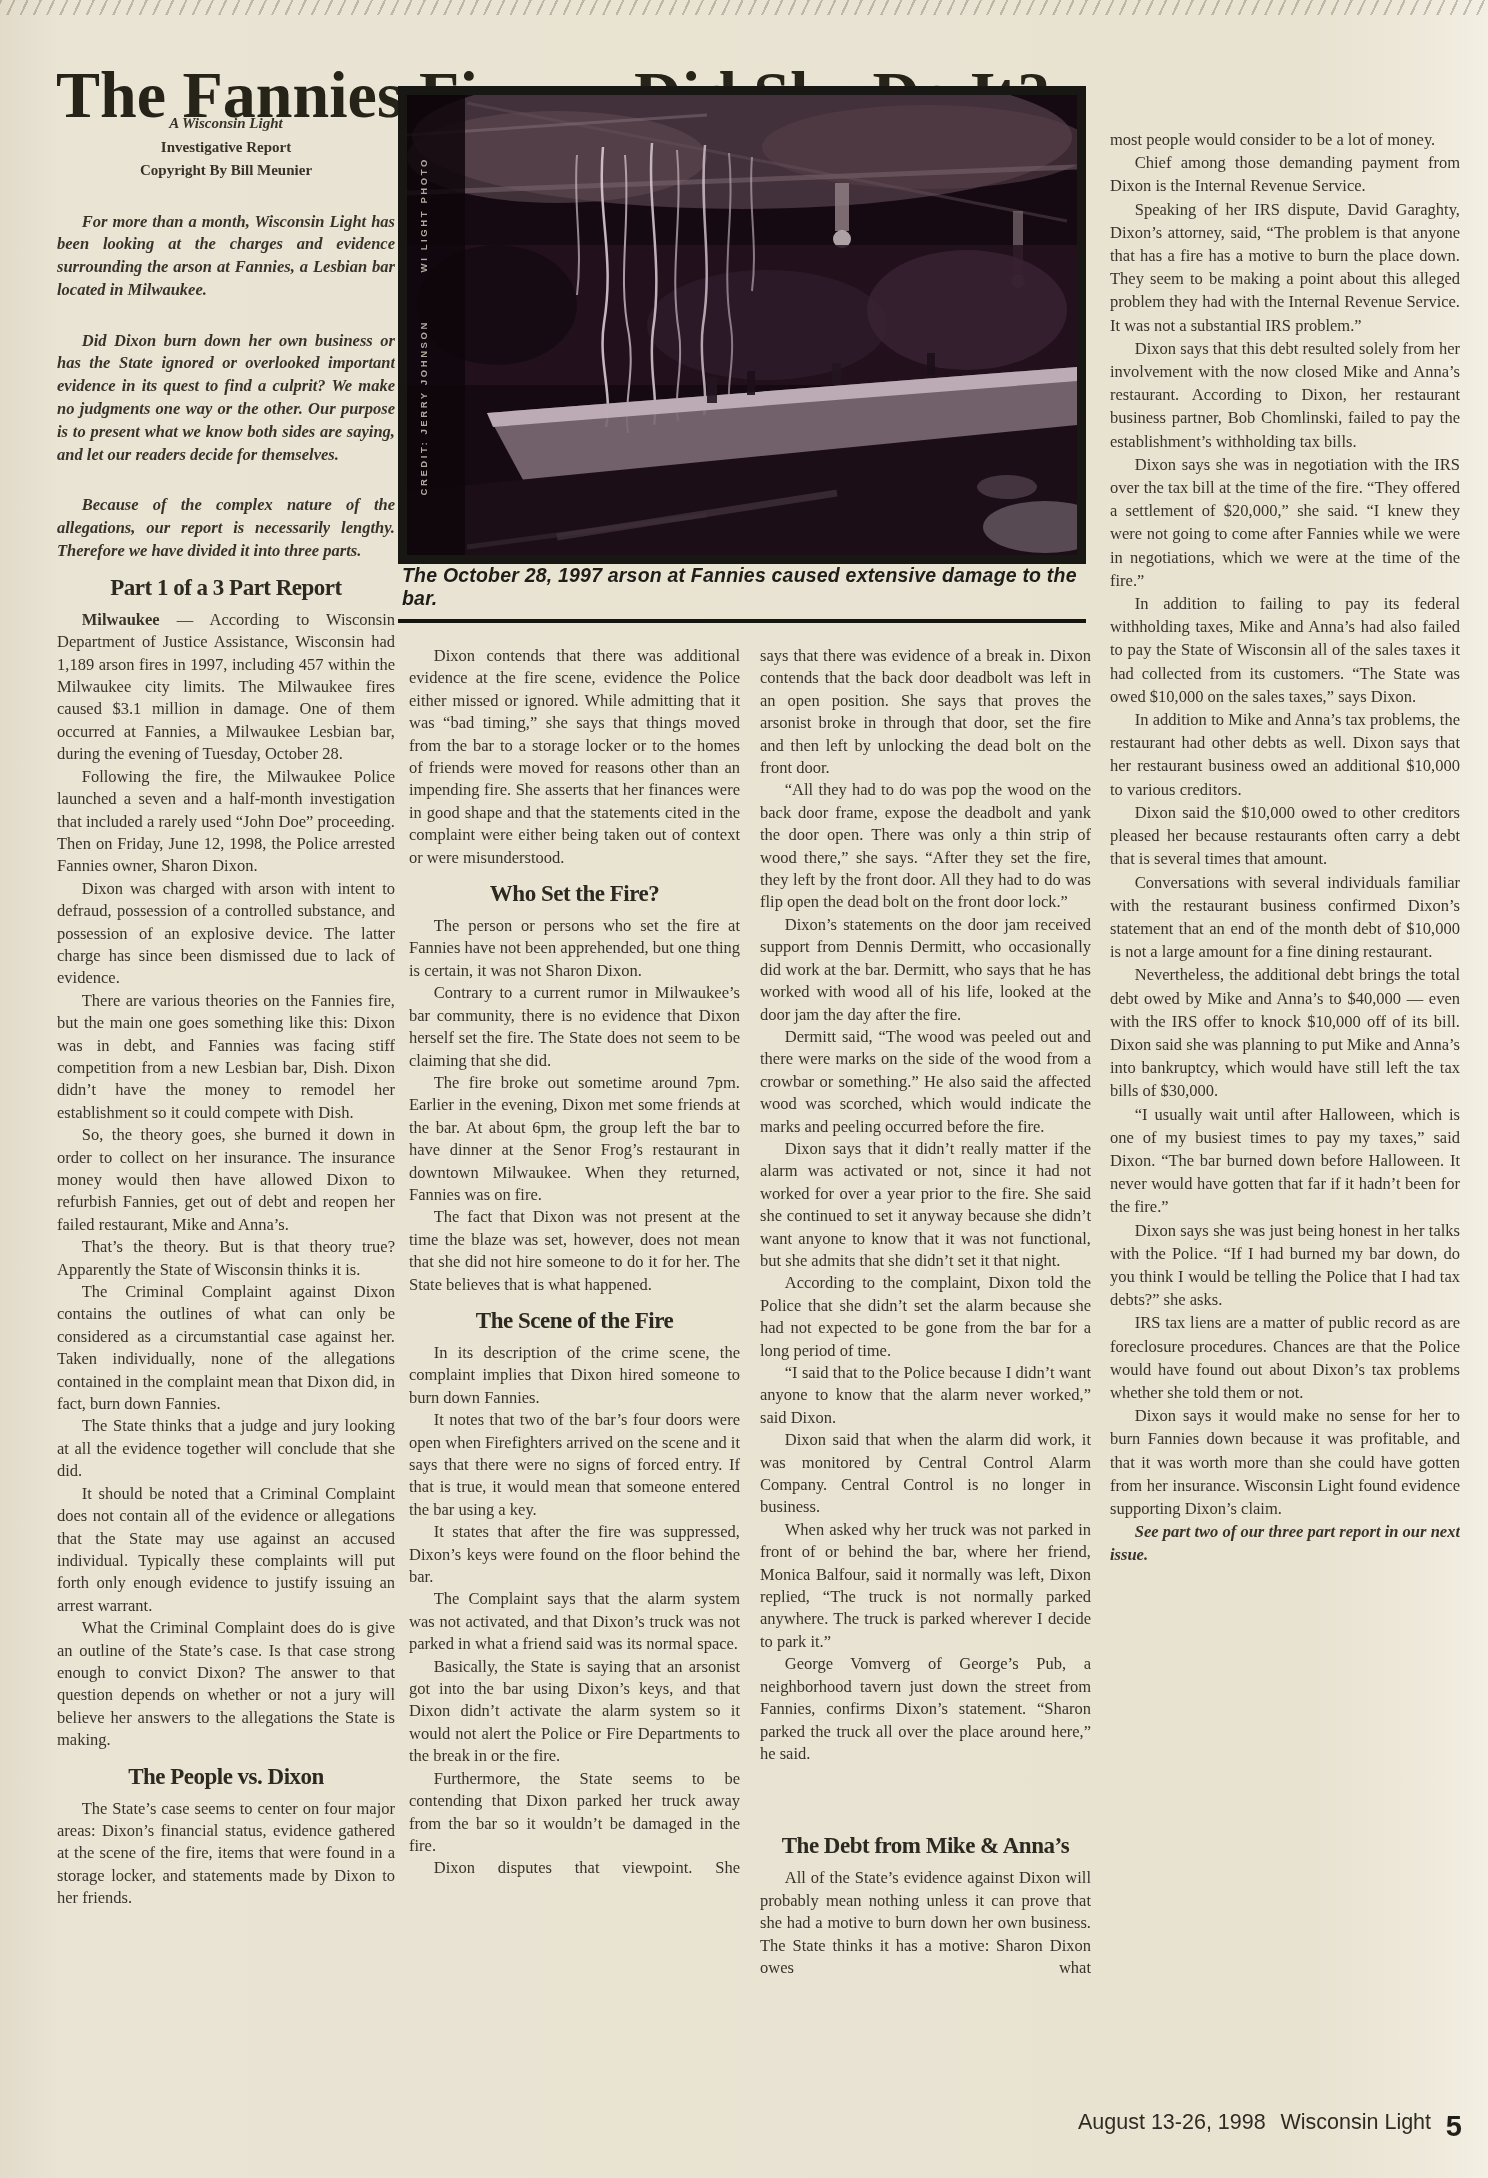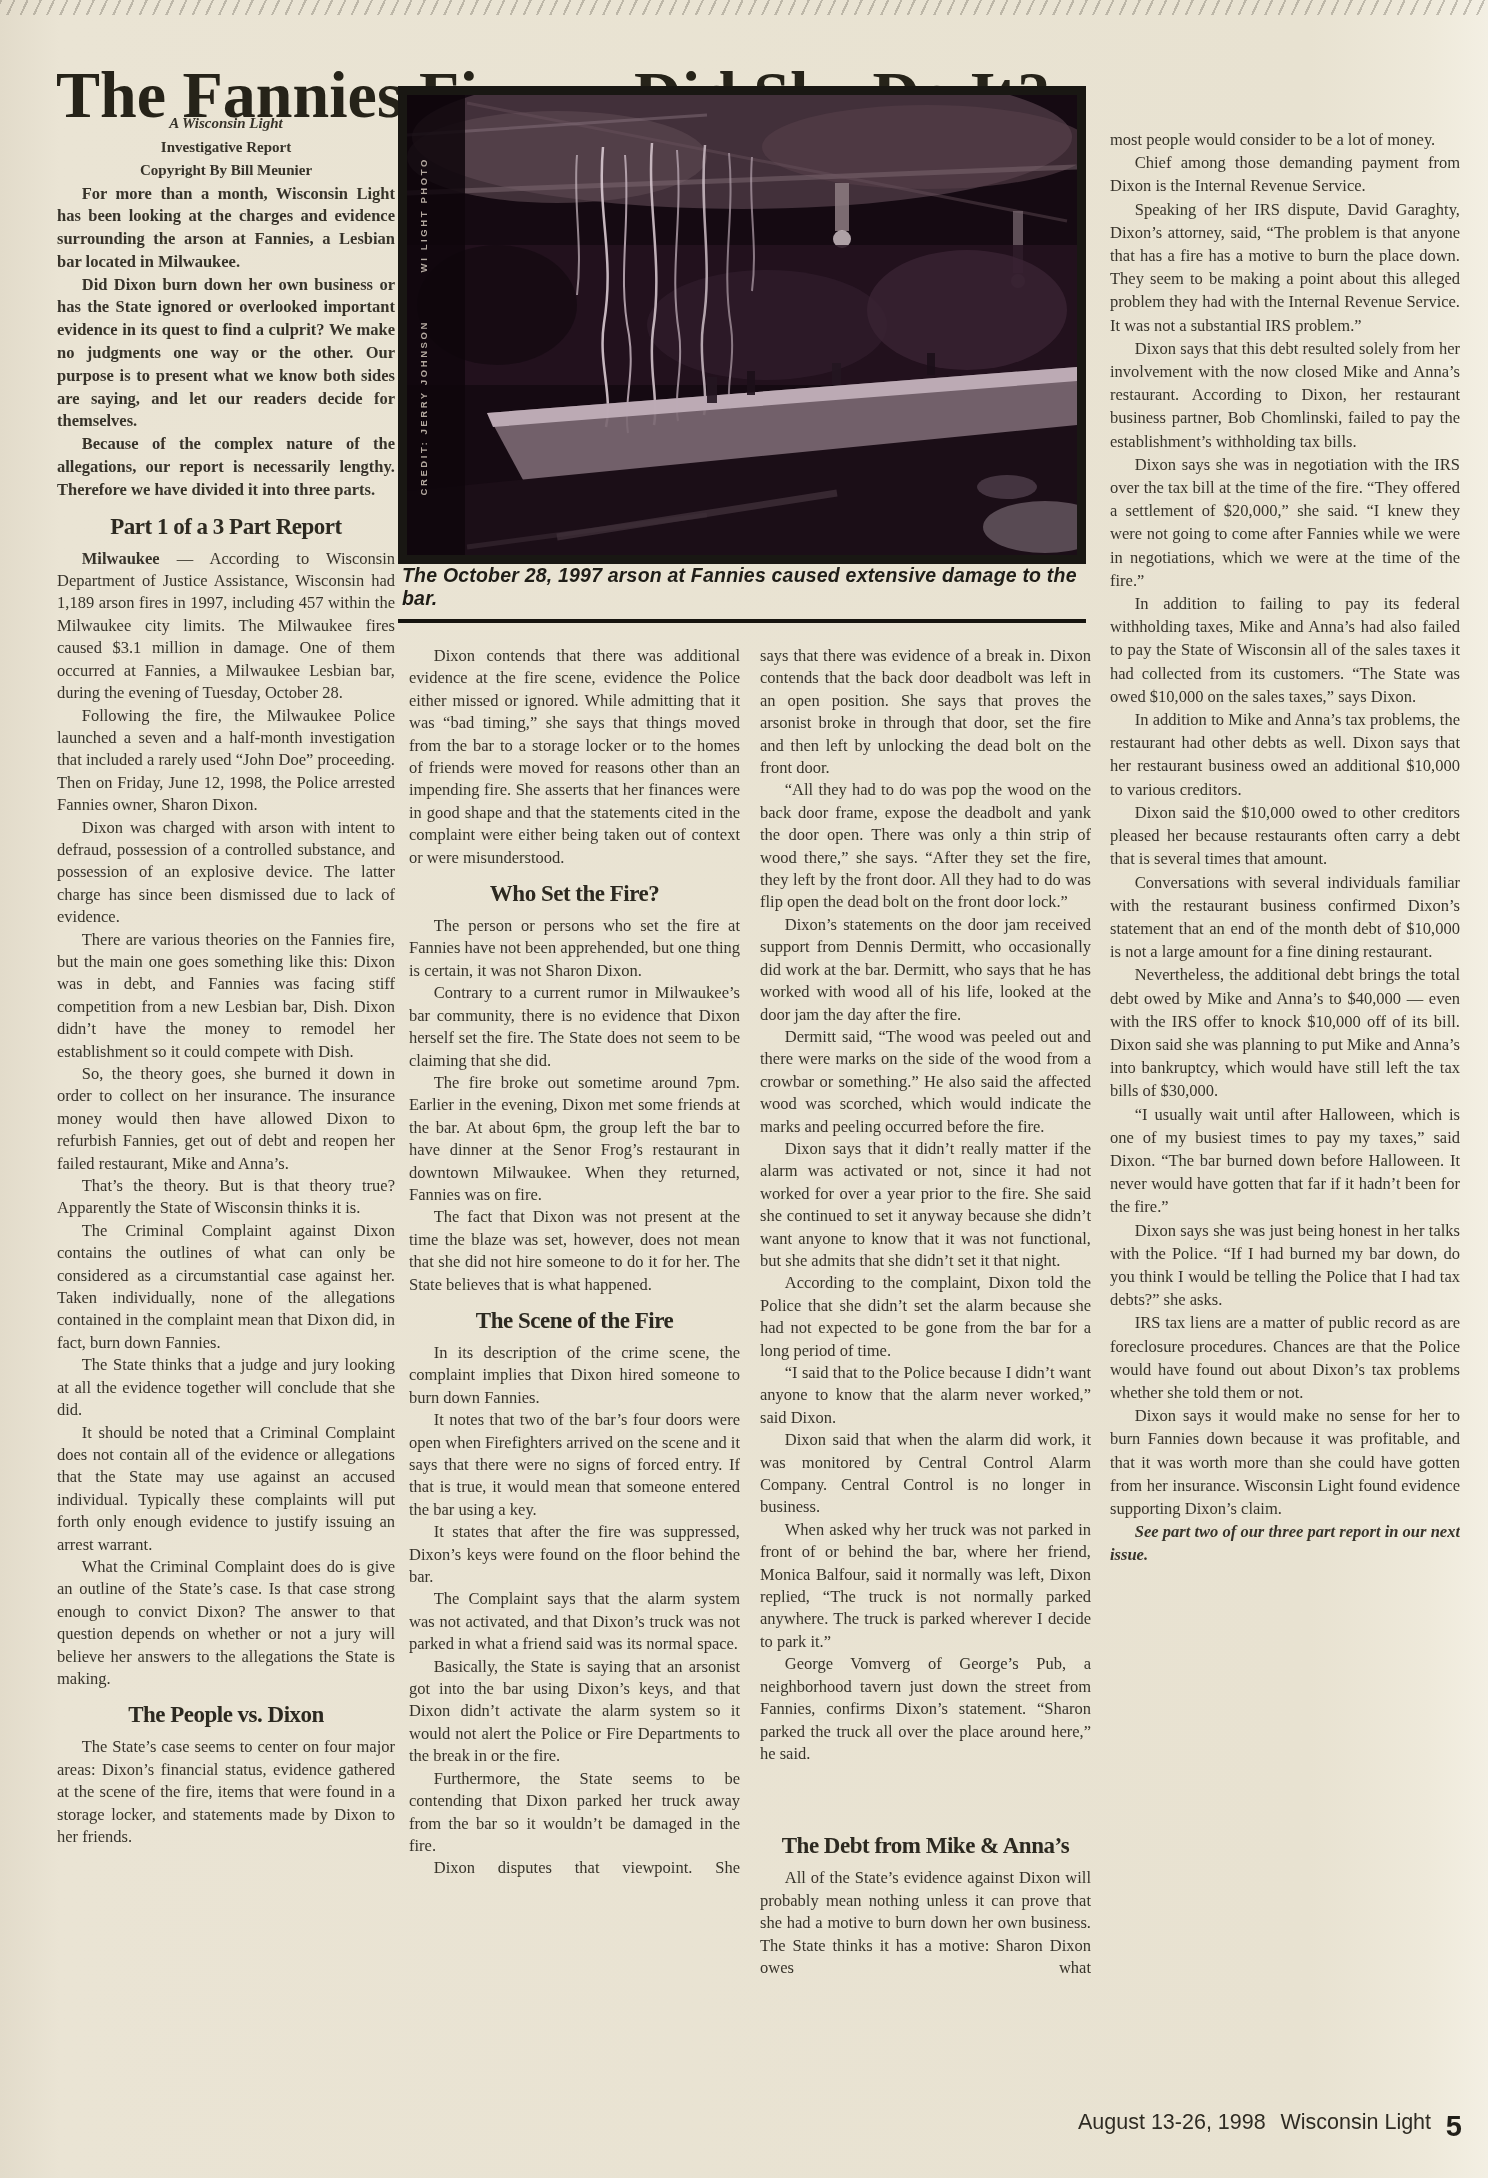"For more than a month," .lede { font-style: none -> italic; margin-top: none -> 28px }
